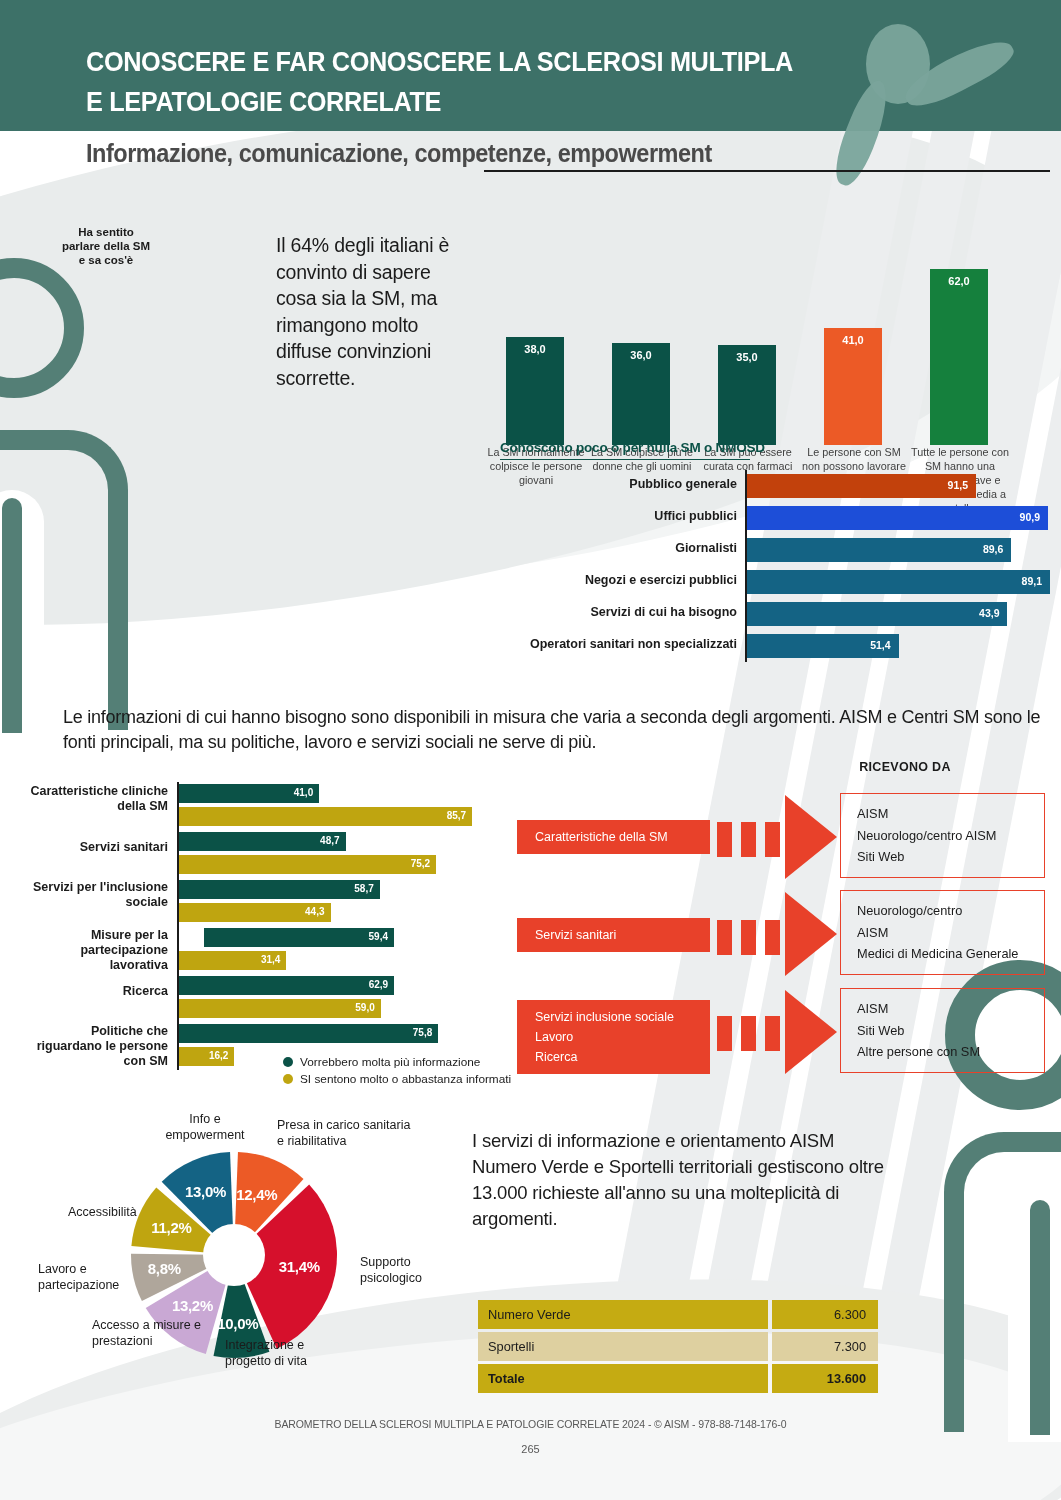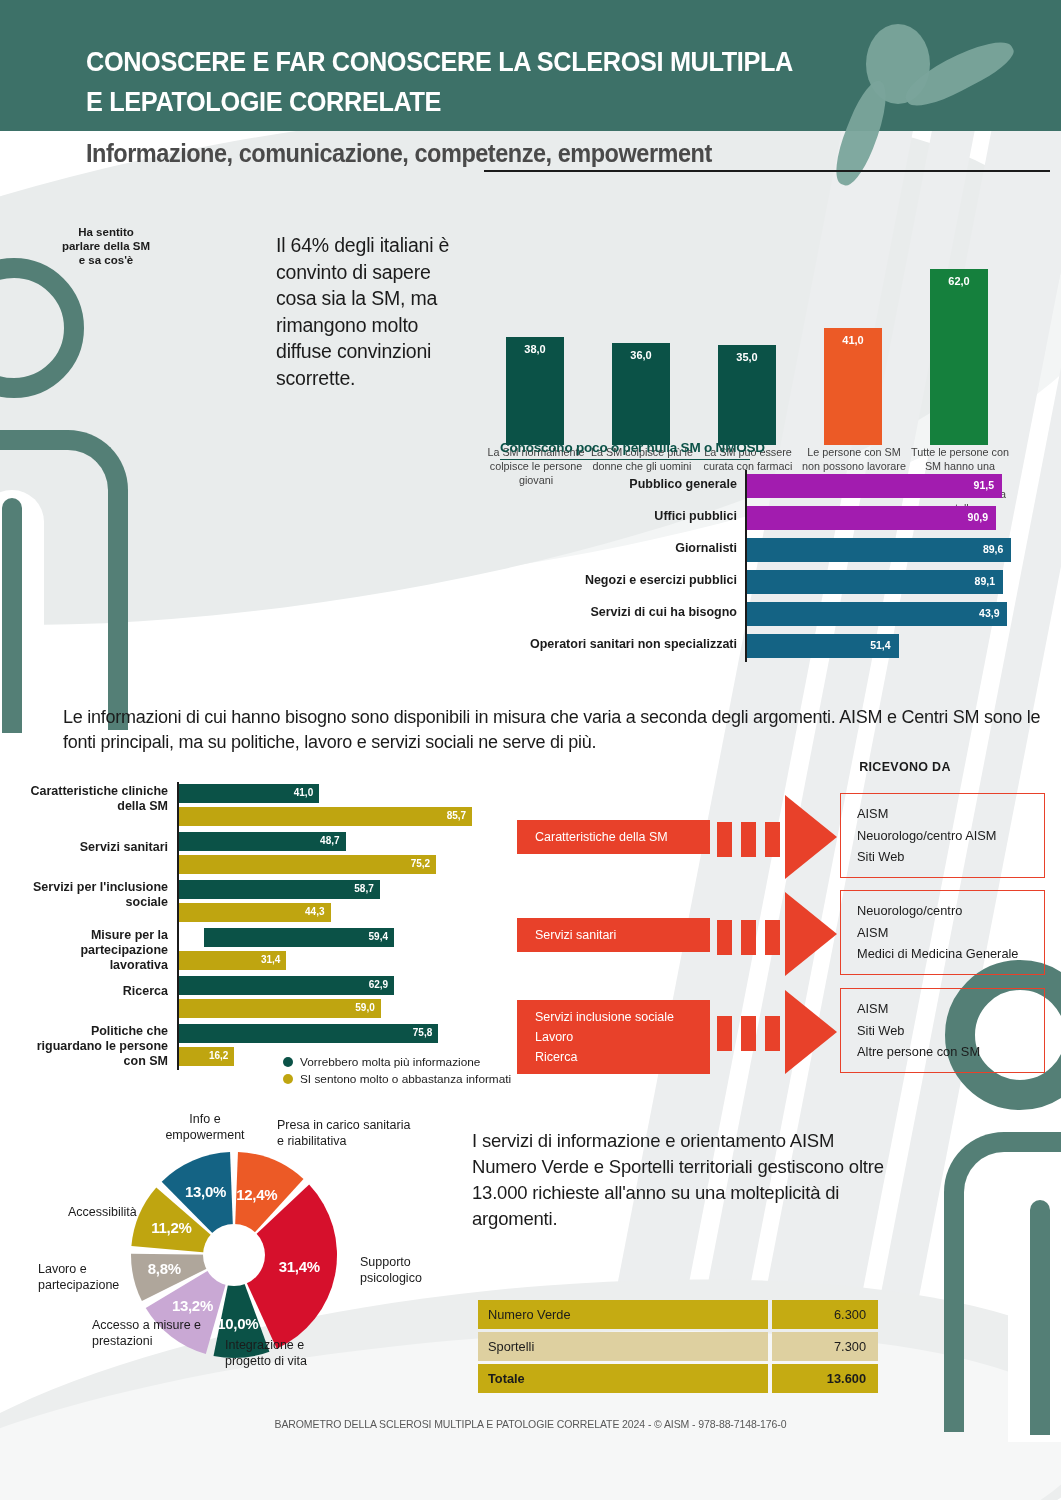"91,5" div.hb-bar { background: #a21caf -> #c2410c; width: 255px -> 229px }
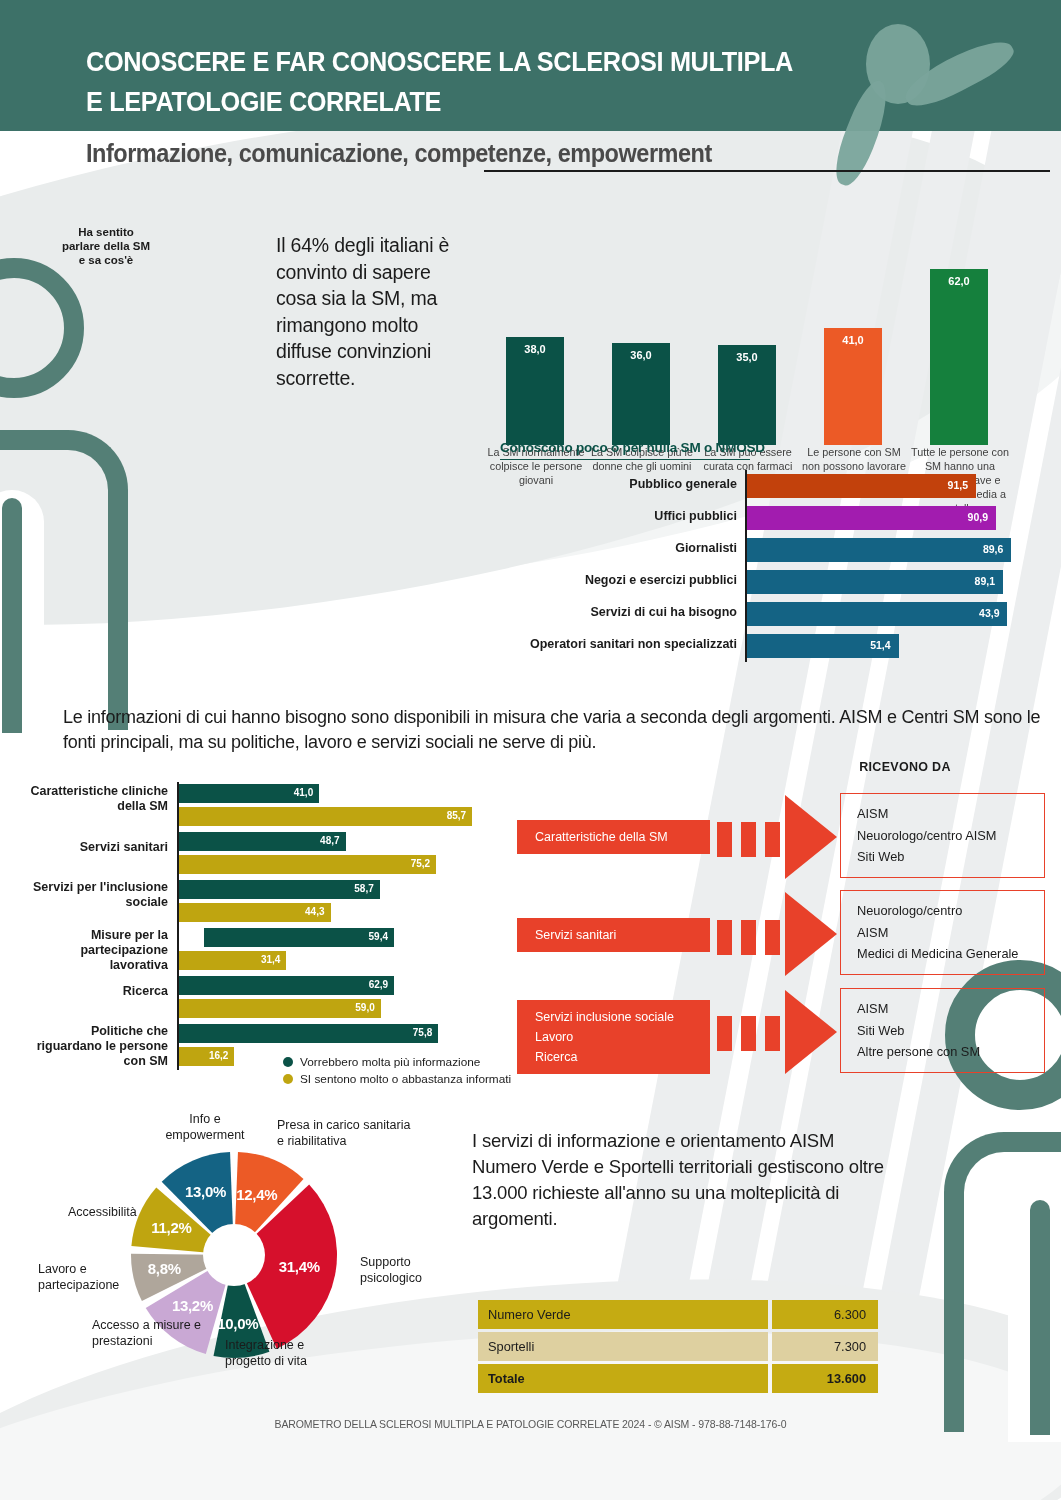"90,9" div.hb-bar { background: #a21caf -> #1d4ed8; width: 249px -> 301px }
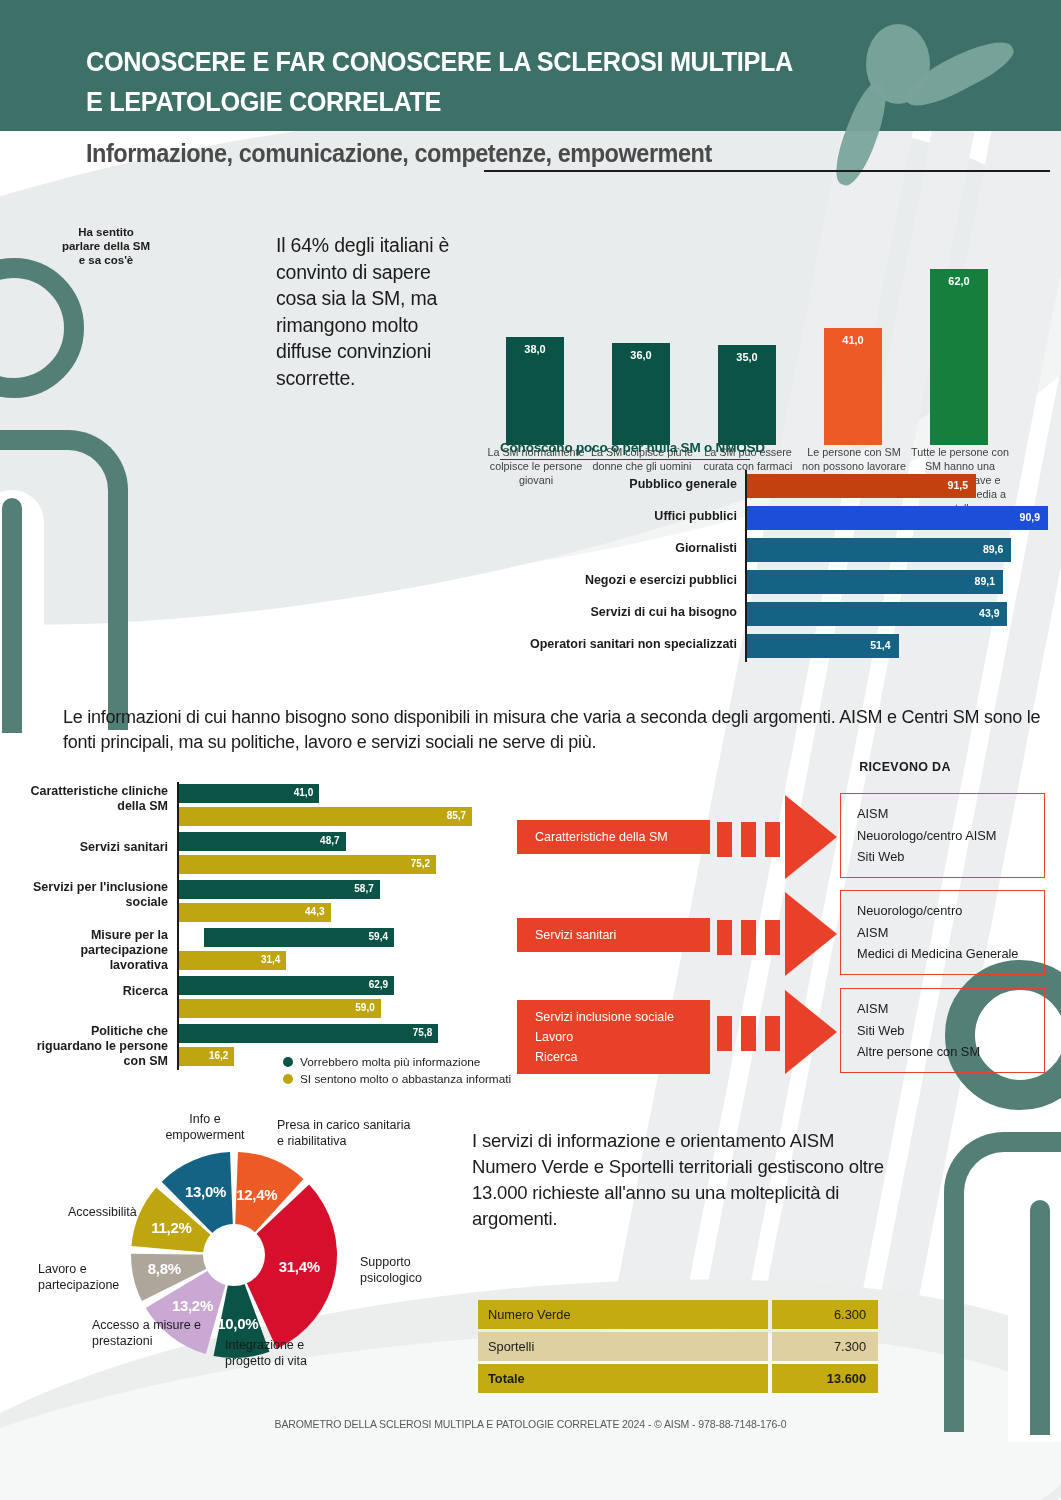"89,1" div.hb-bar { width: 256px -> 303px }
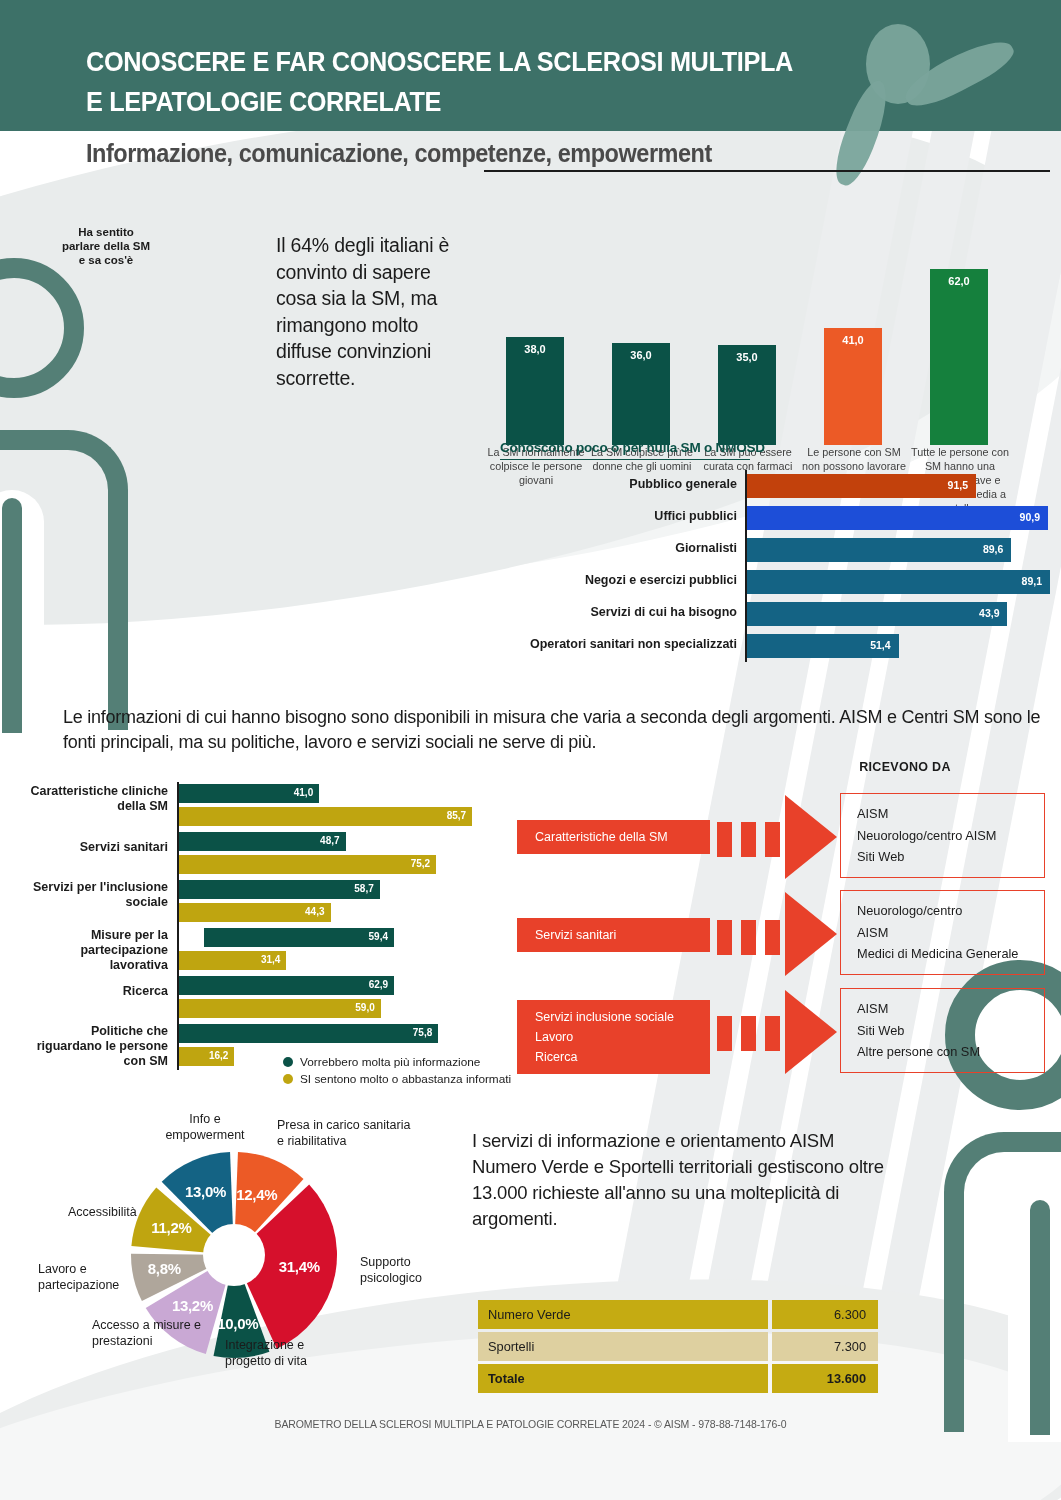"265" div { html: none -> <div>265</div> }
